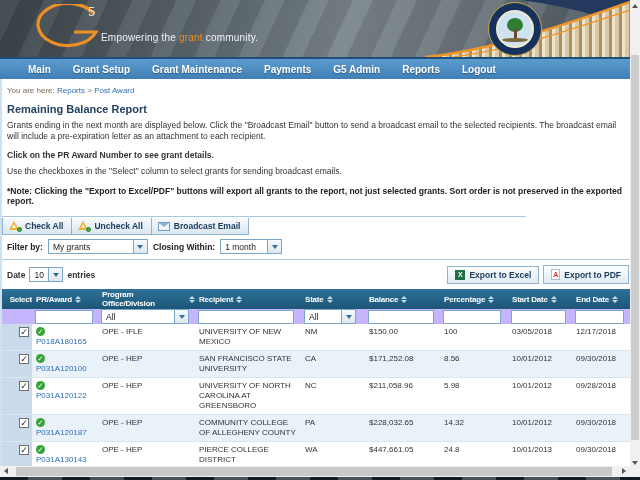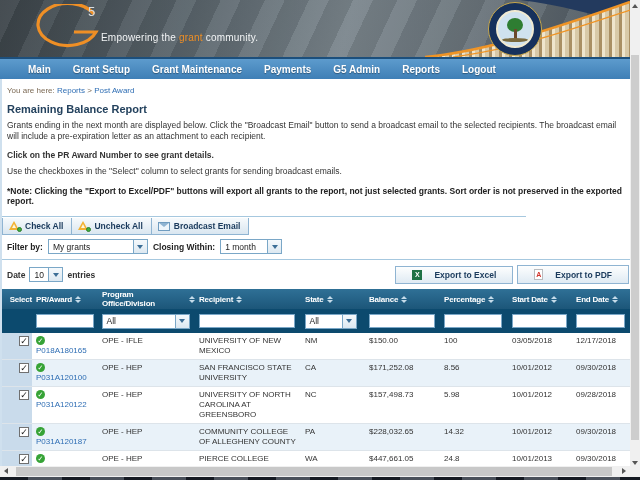"Export to Excel" .exp-btn { gap: 12px -> 4px; padding: 3px 16px -> 3px 7px }
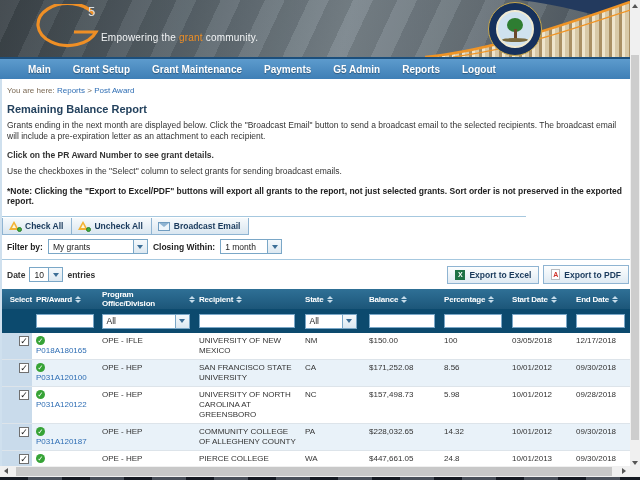"All" .frow { background: #0c4a6e -> #c4b5fd; height: 24px -> 15px; justify-content: center -> none }
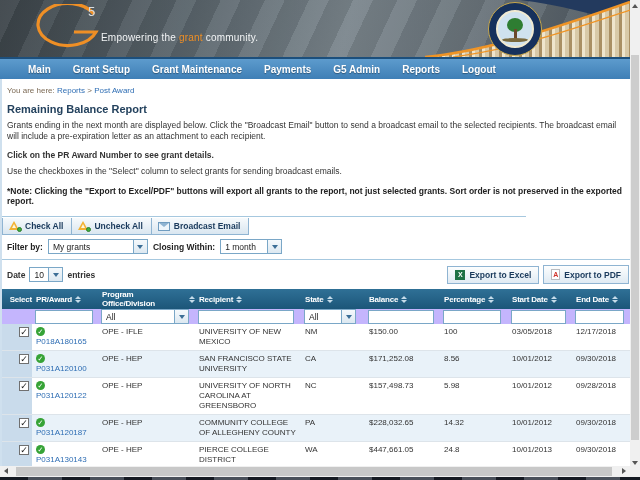"$157,498.73" span { text: $157,498.73 -> $211,058.96 }
